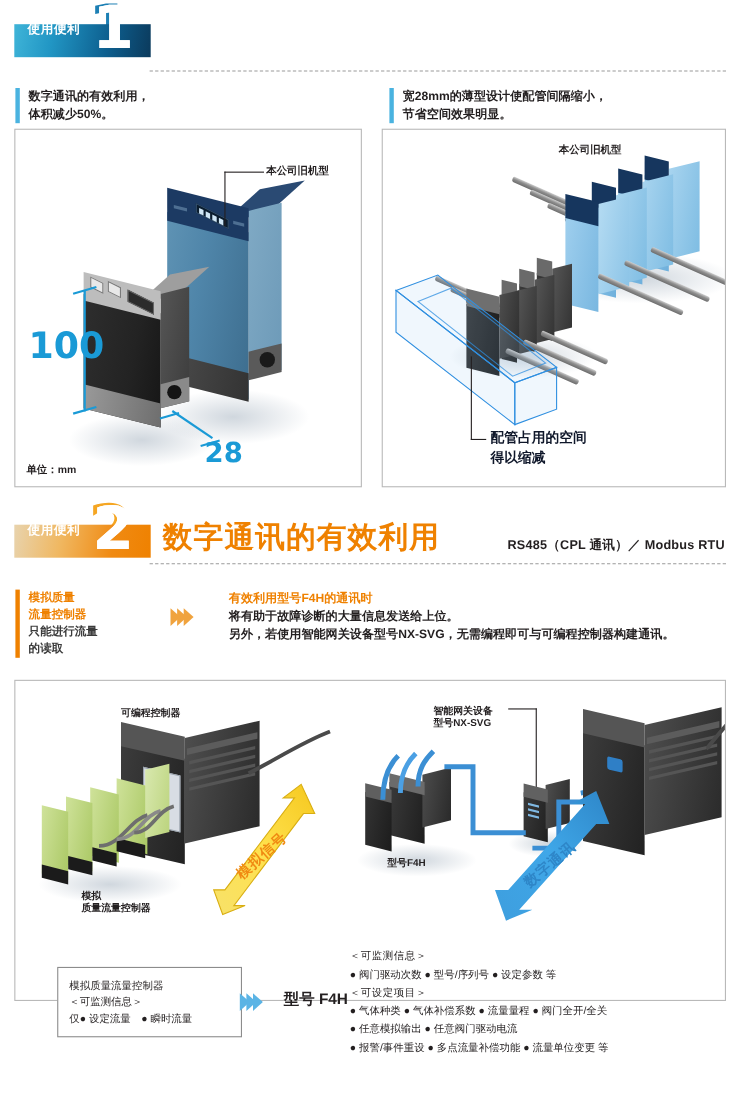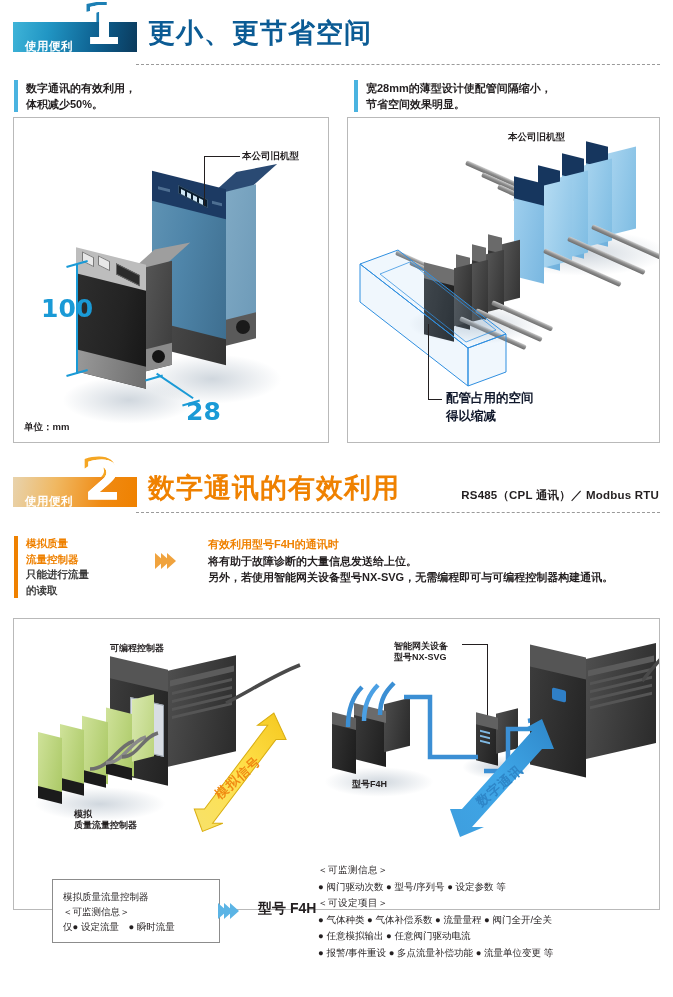"使用便利" .badge { align-items: flex-end -> flex-start }
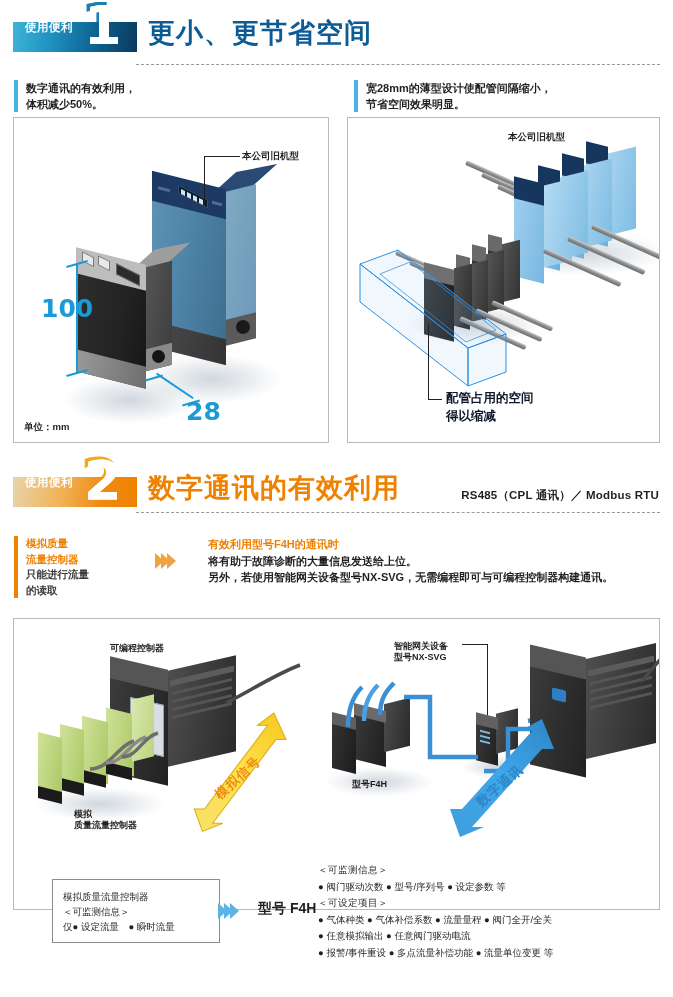"更小、更节省空间" div.sec-title { html: <div>更小、更节省空间</div> -> none }
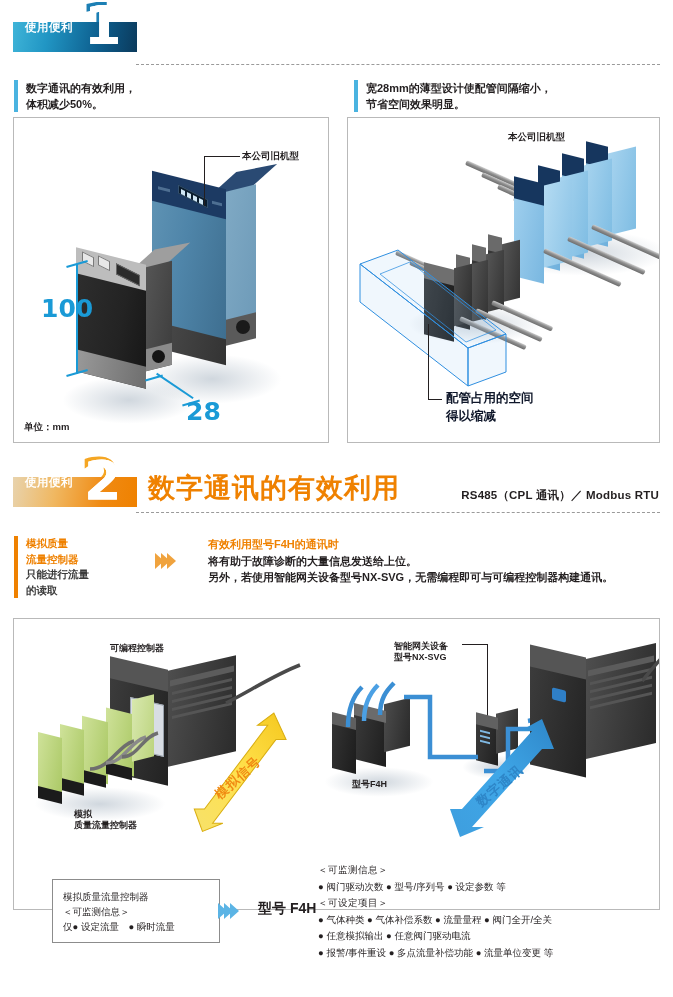"100" div.dim-label { font-size: 25px -> 33px; margin-left: 15px -> none }
